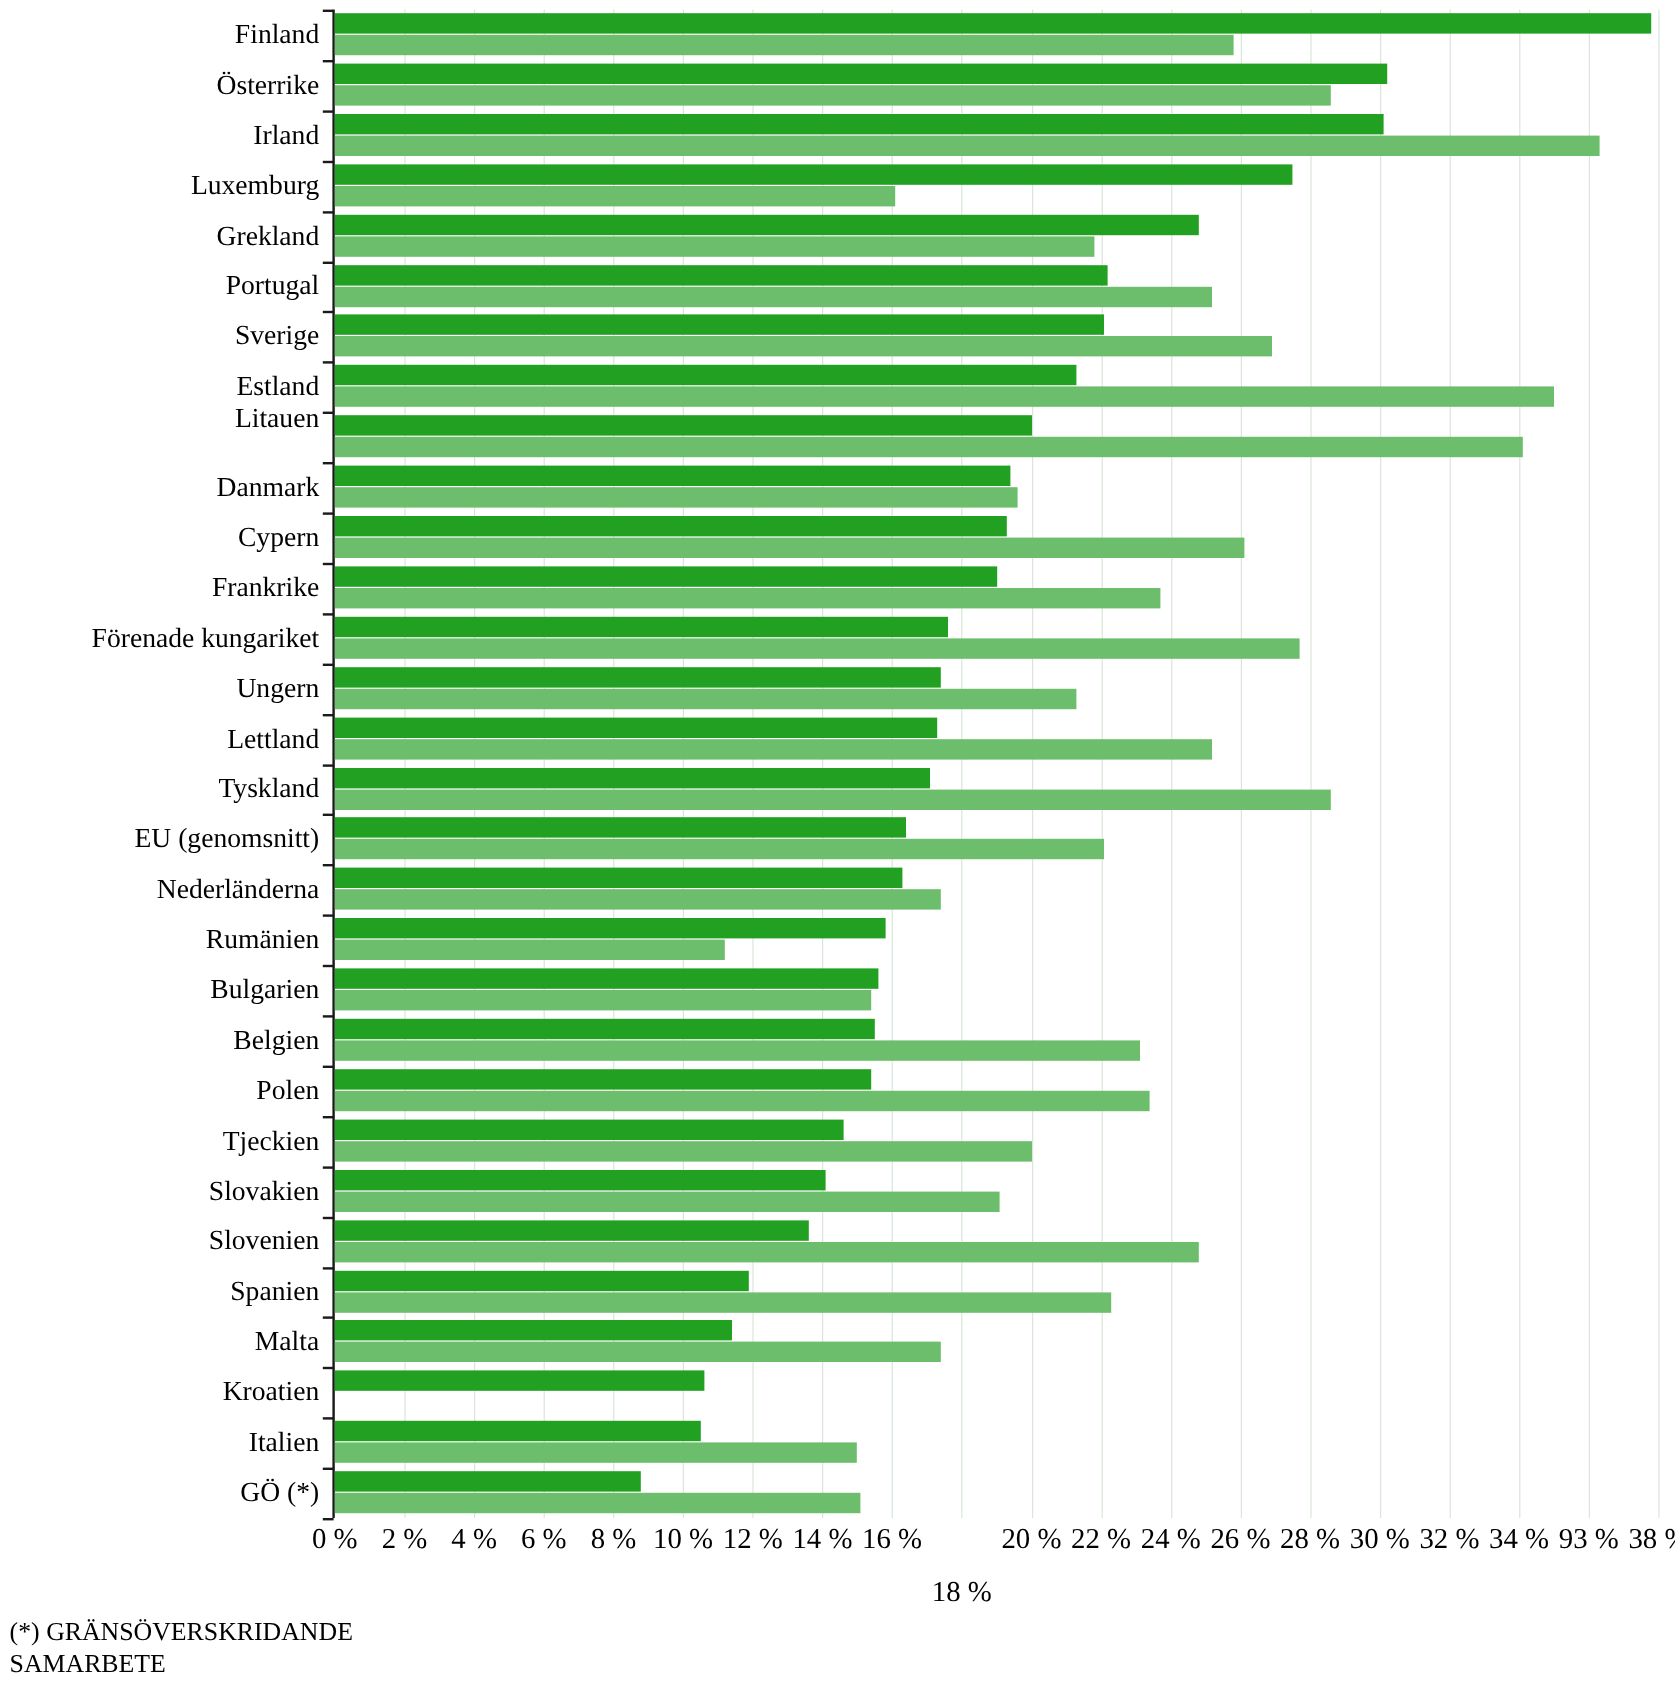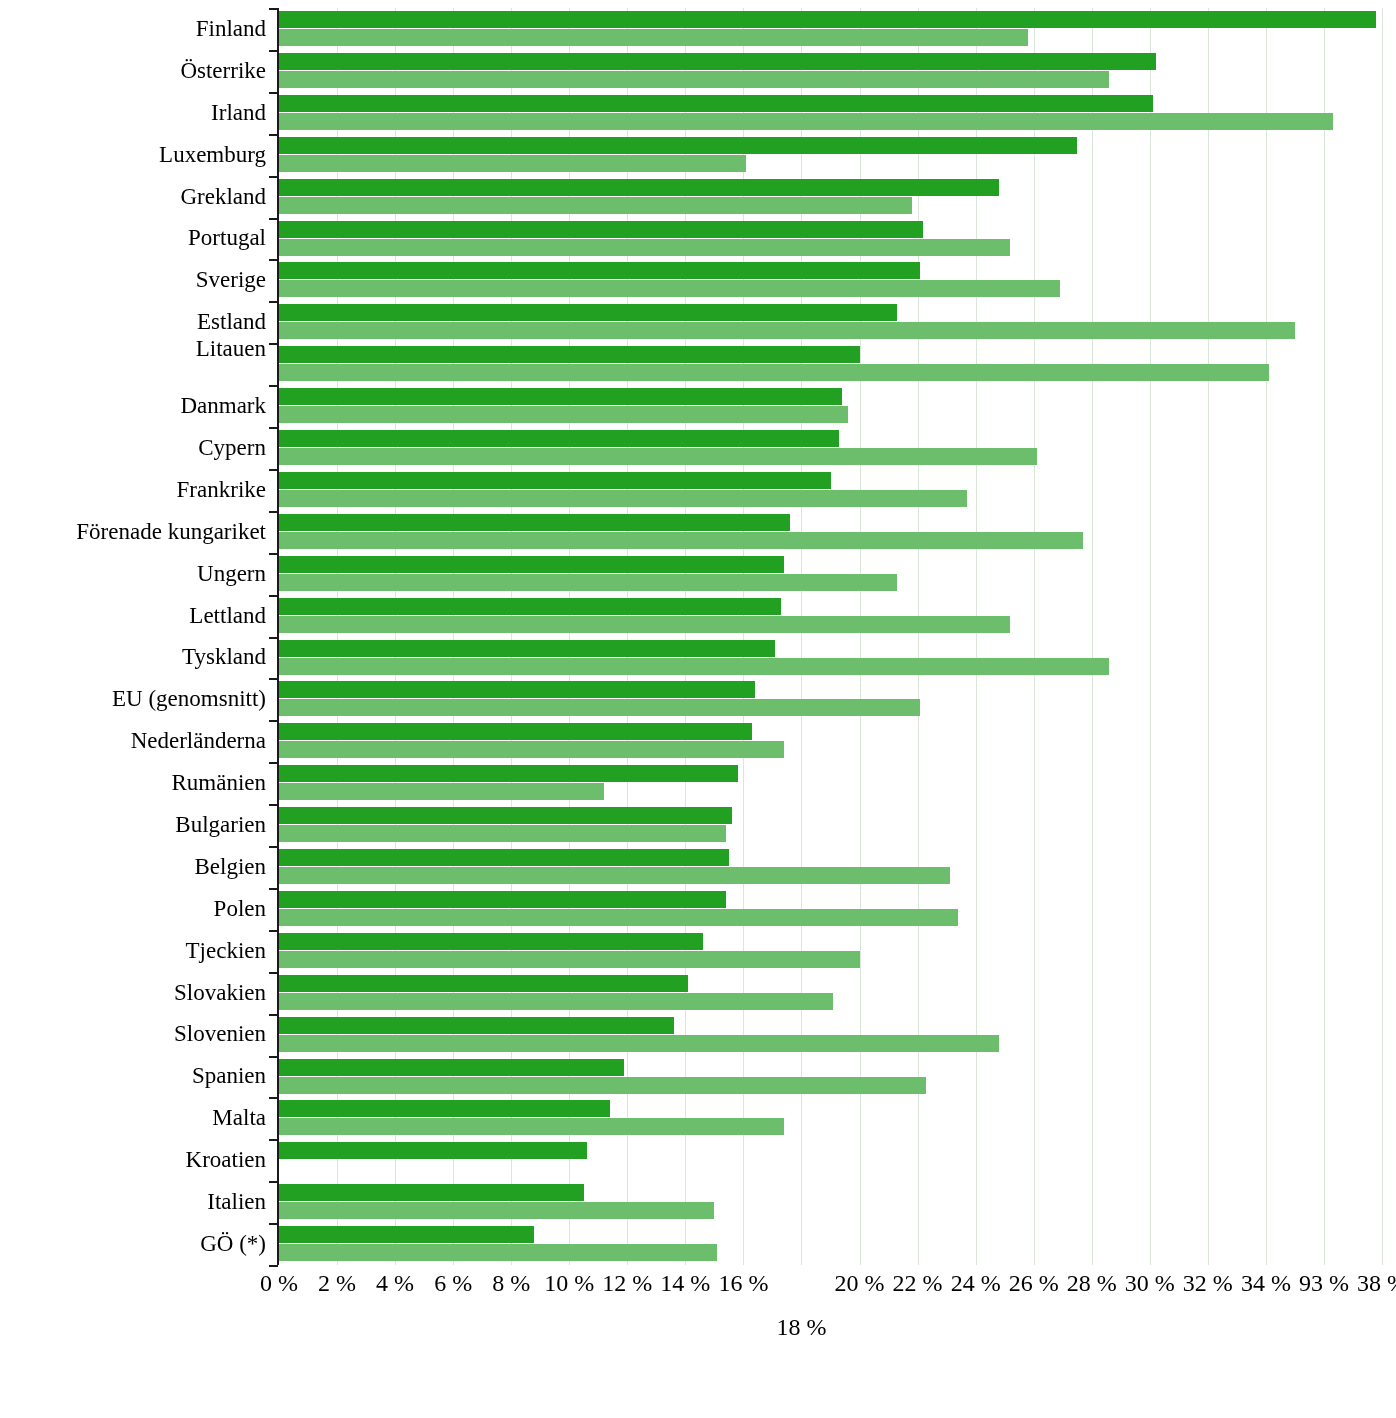"(*) GRÄNSÖVERSKRIDANDE SAMARBETE" div.footnote { html: none -> <div>(*) GRÄNSÖVERSKRIDANDE SAMARBETE</div> }
